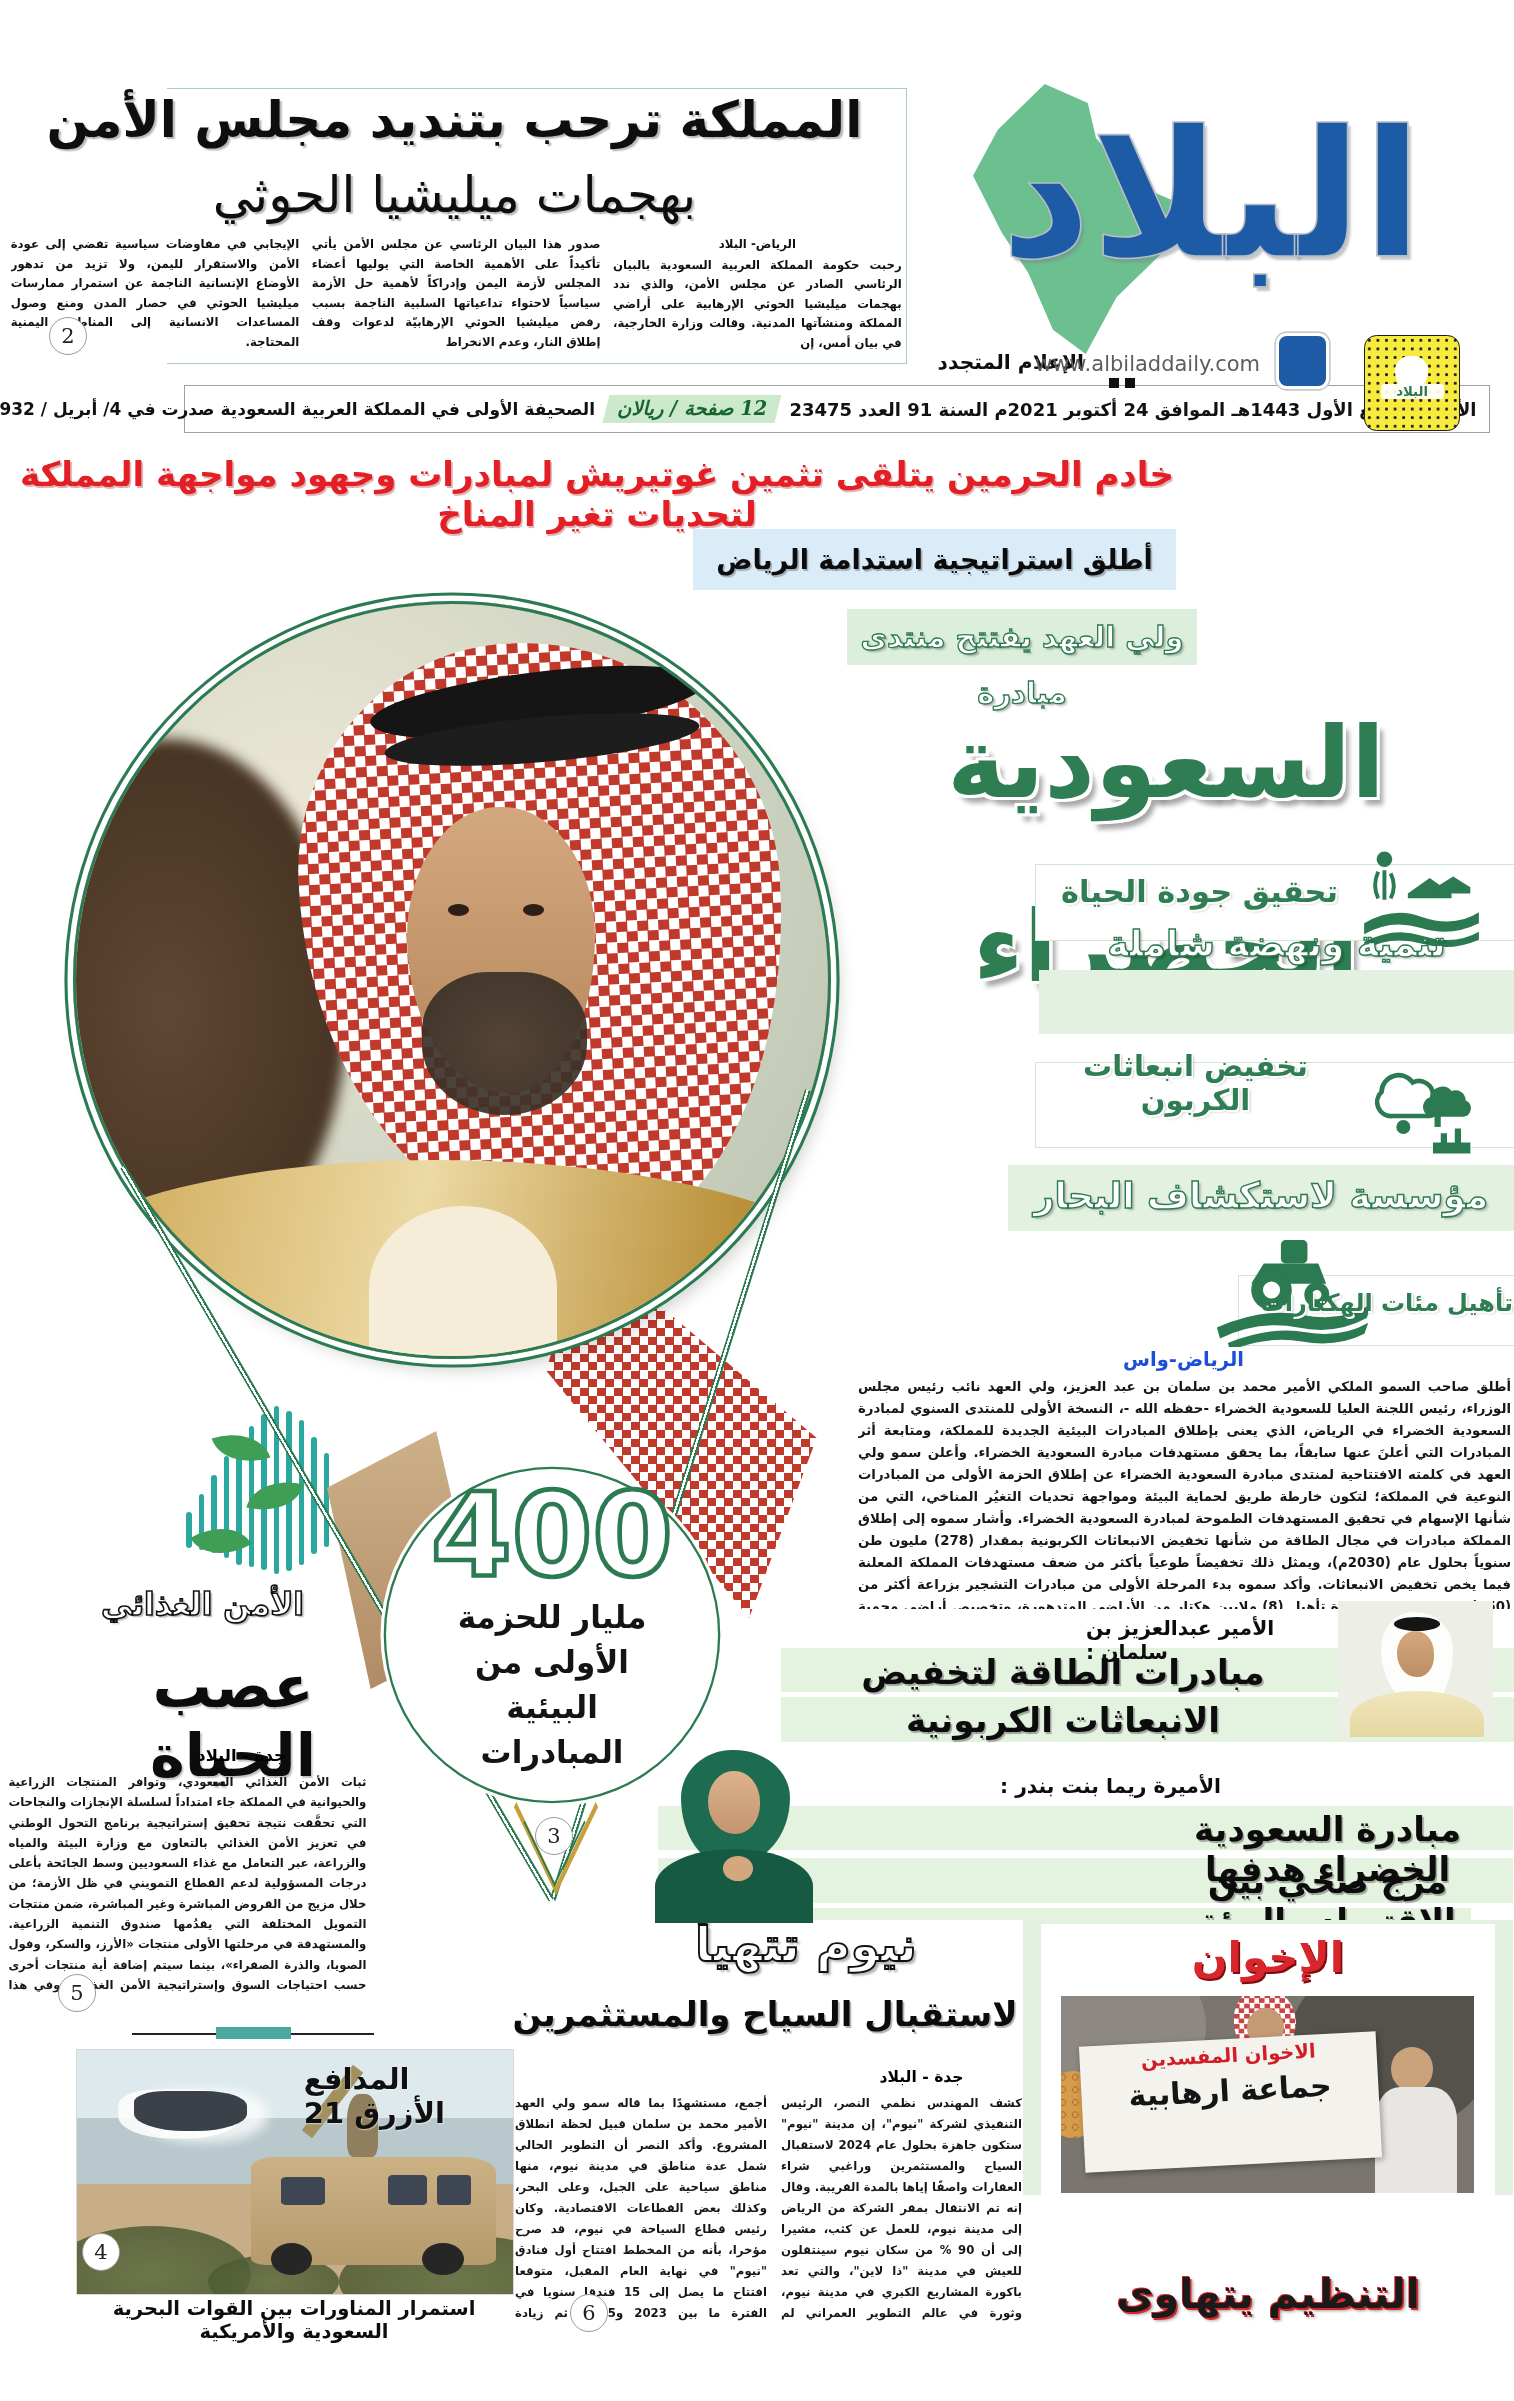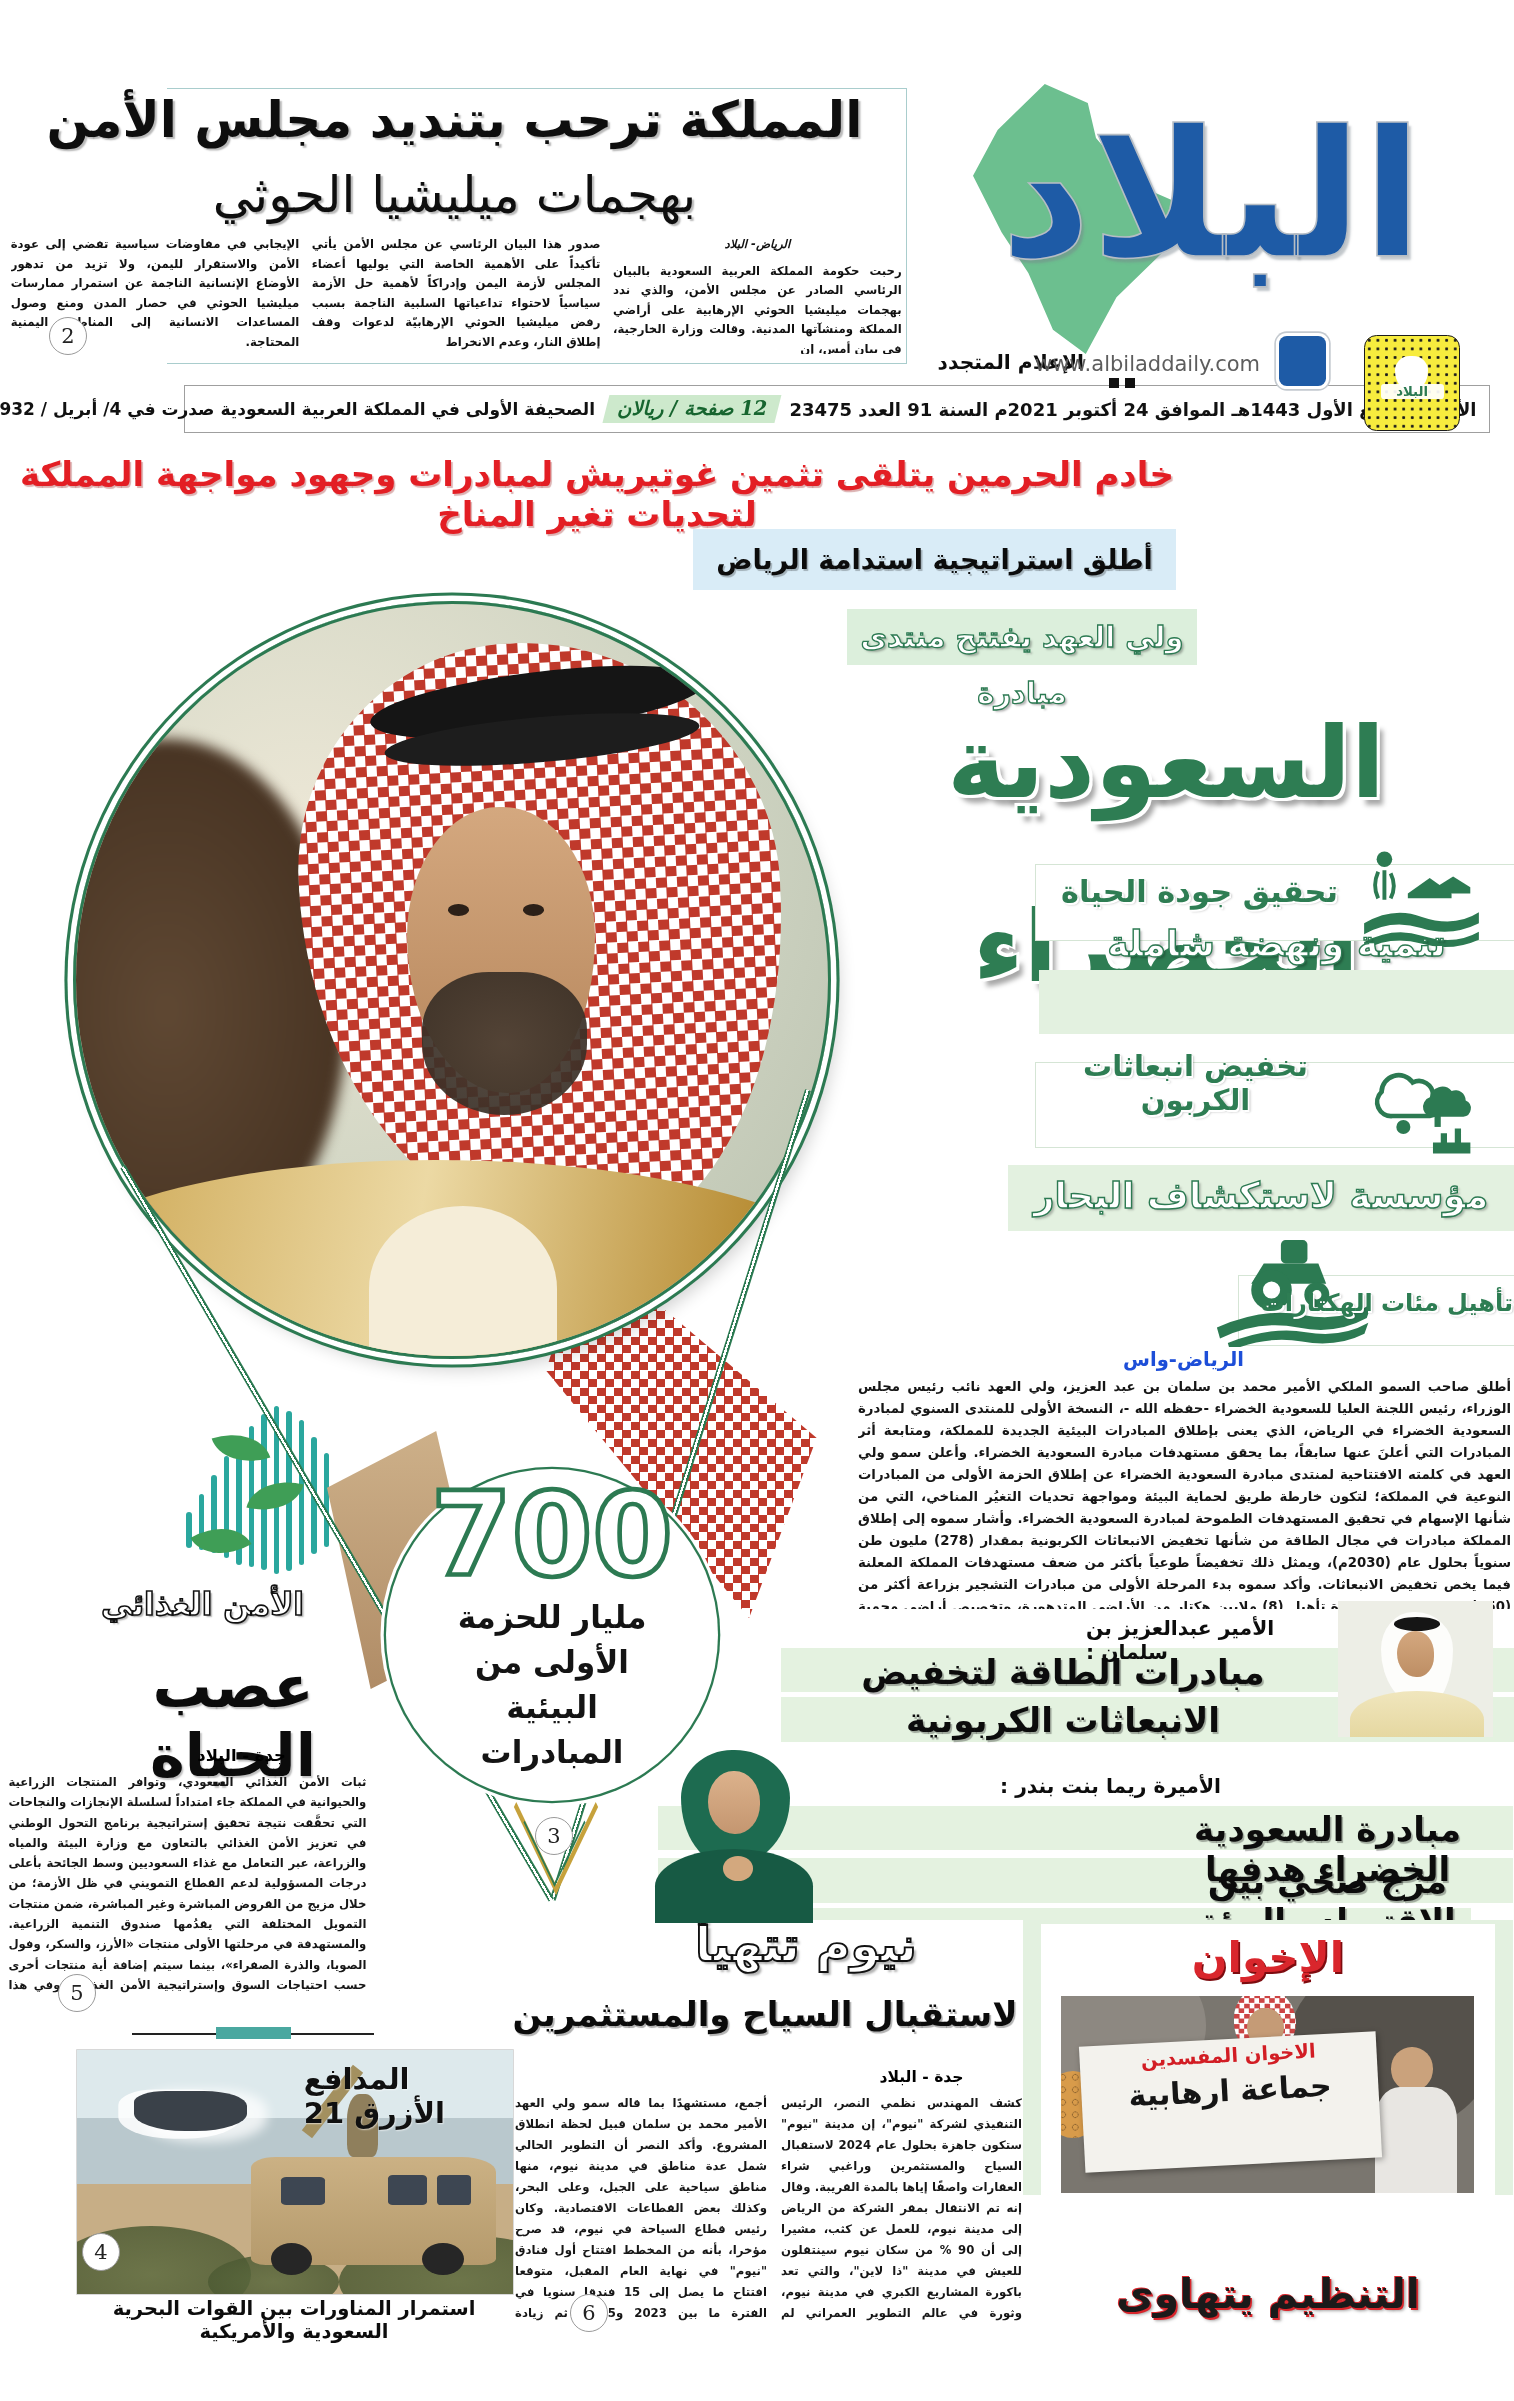"الرياض- البلاد" .lead-byline { font-style: italic -> none; margin-bottom: 7px -> 1px }
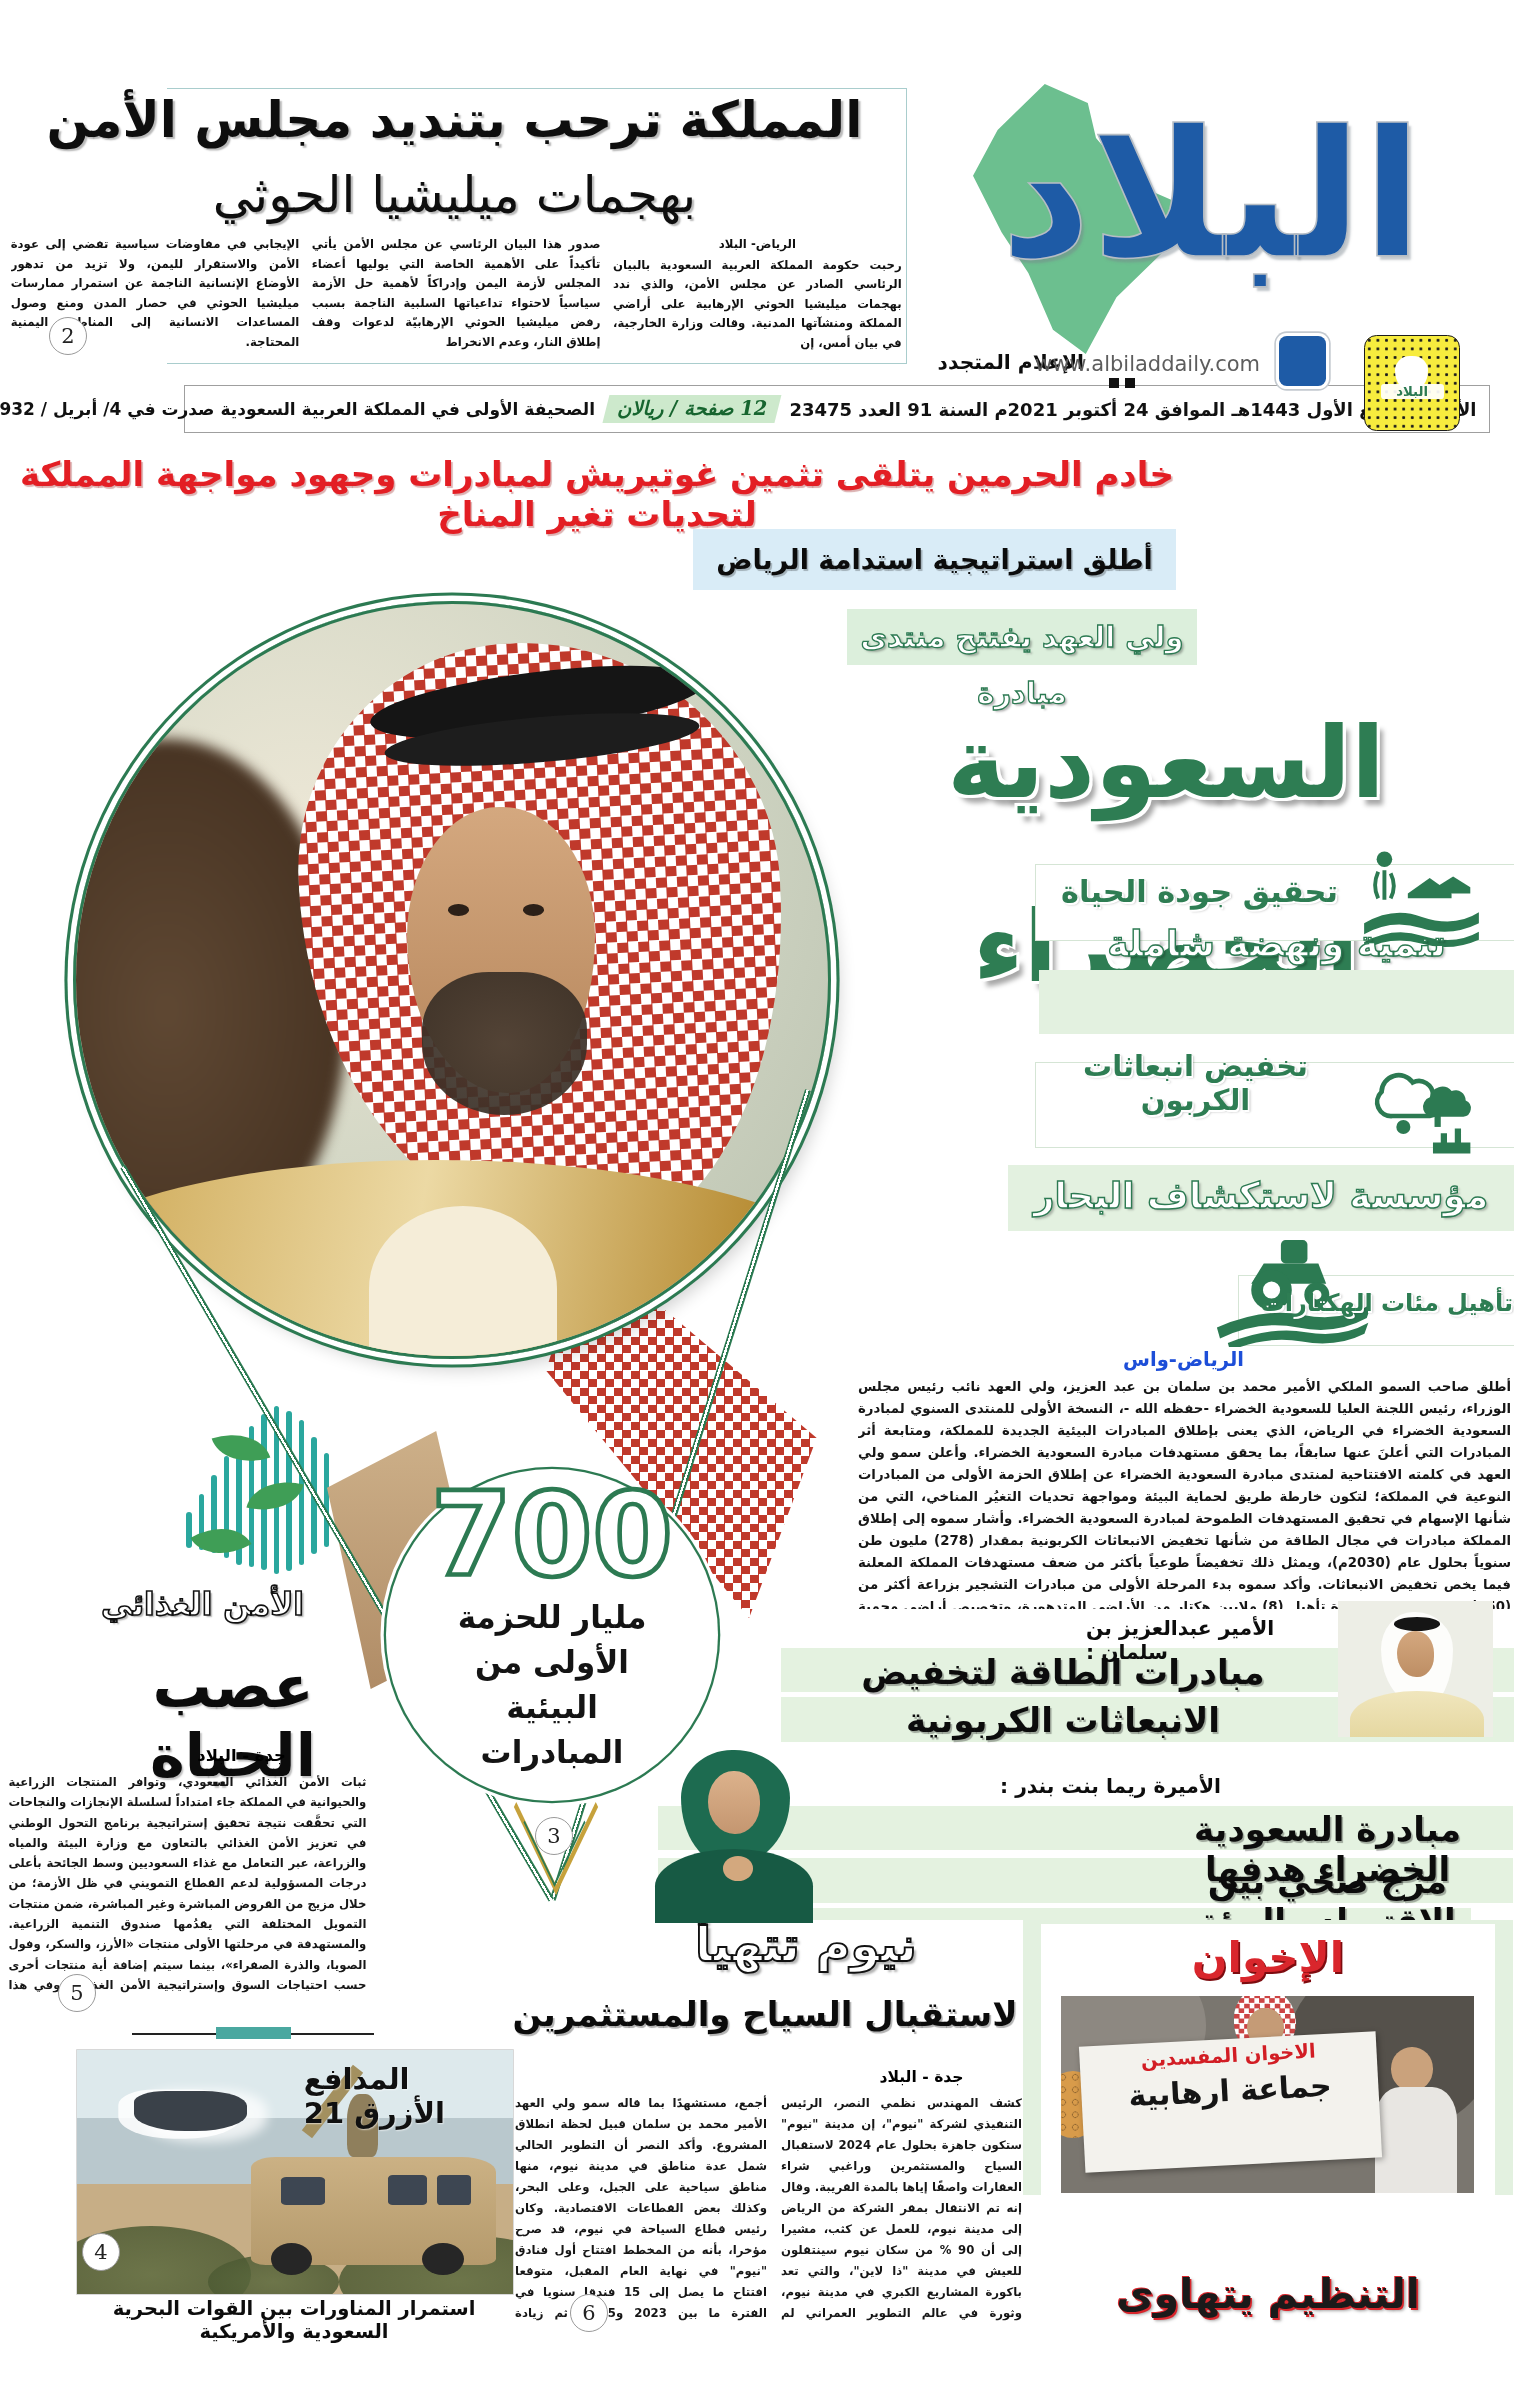"700" div.n700 { text: 700 -> 400 }
